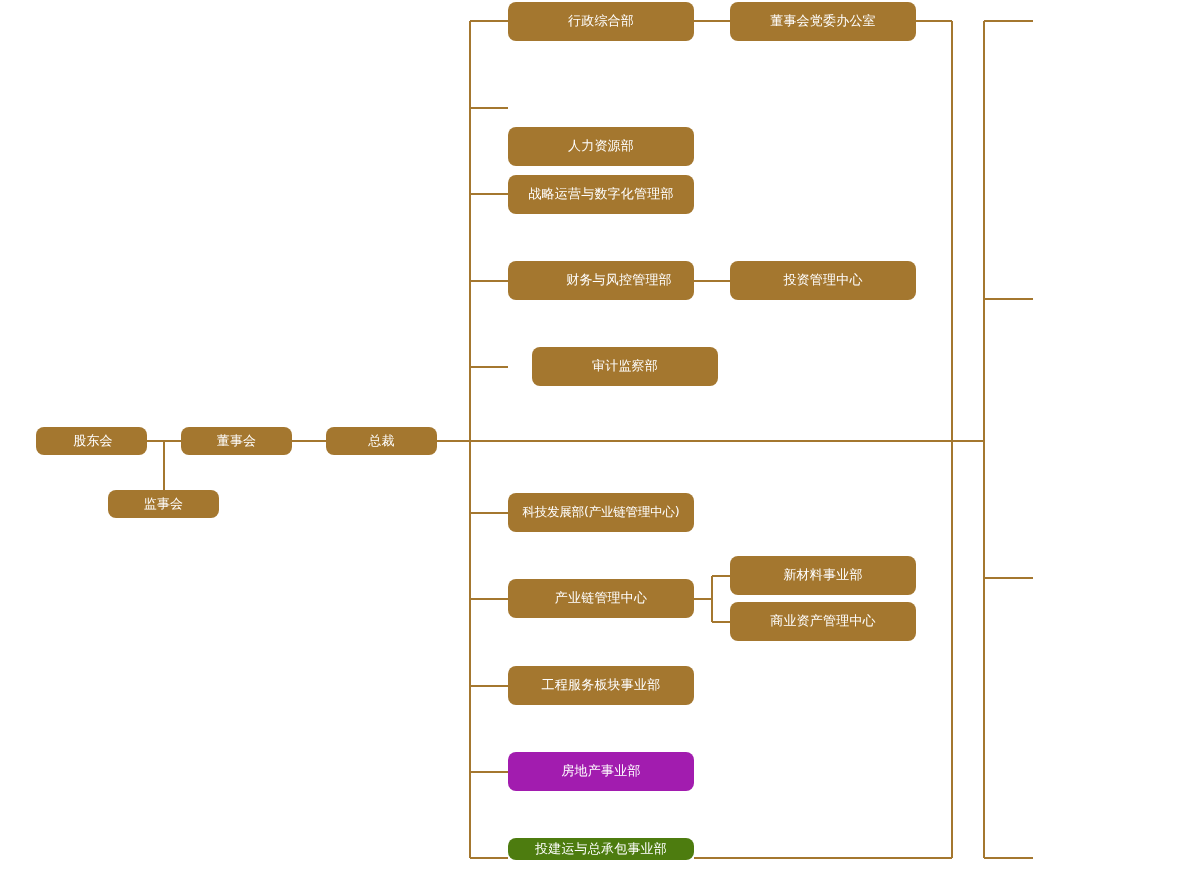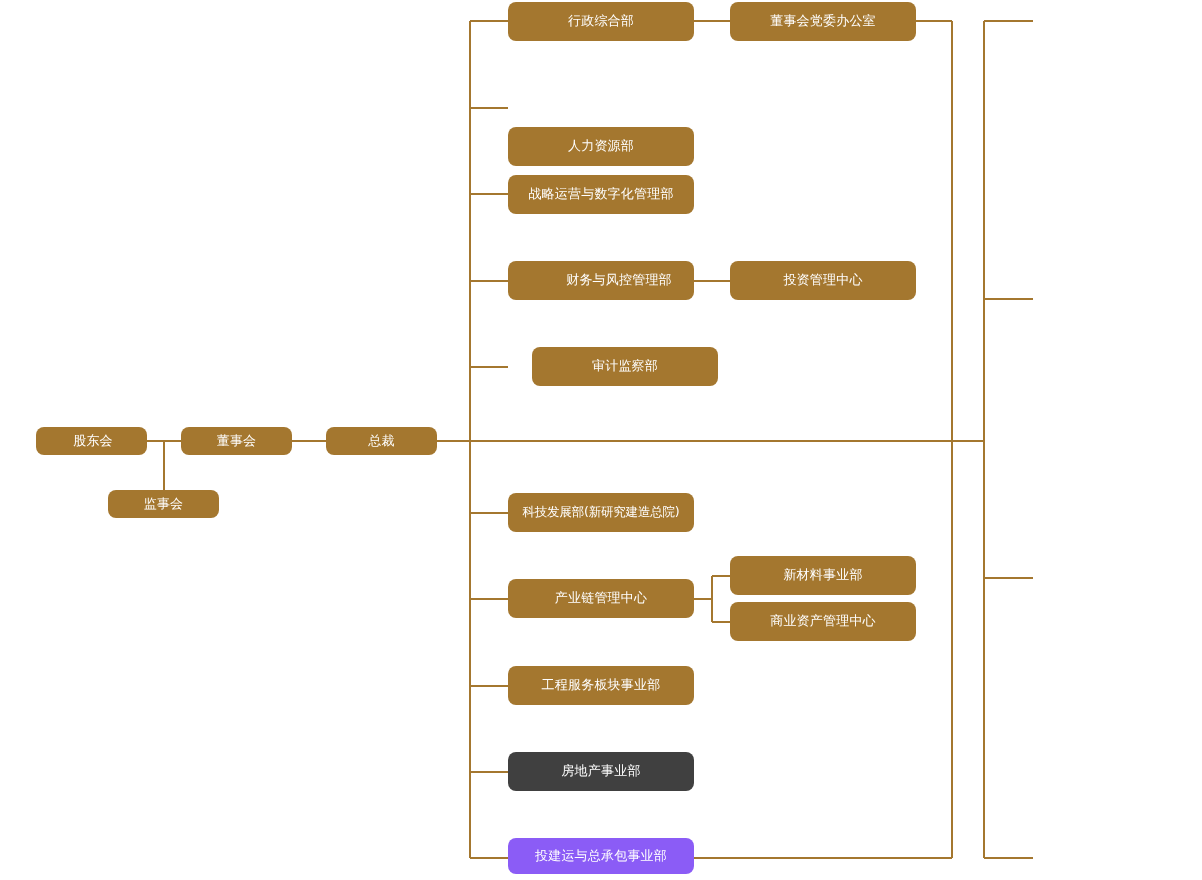"科技发展部(新研究建造总院)" span { text: 新研究建造总院 -> 产业链管理中心 }
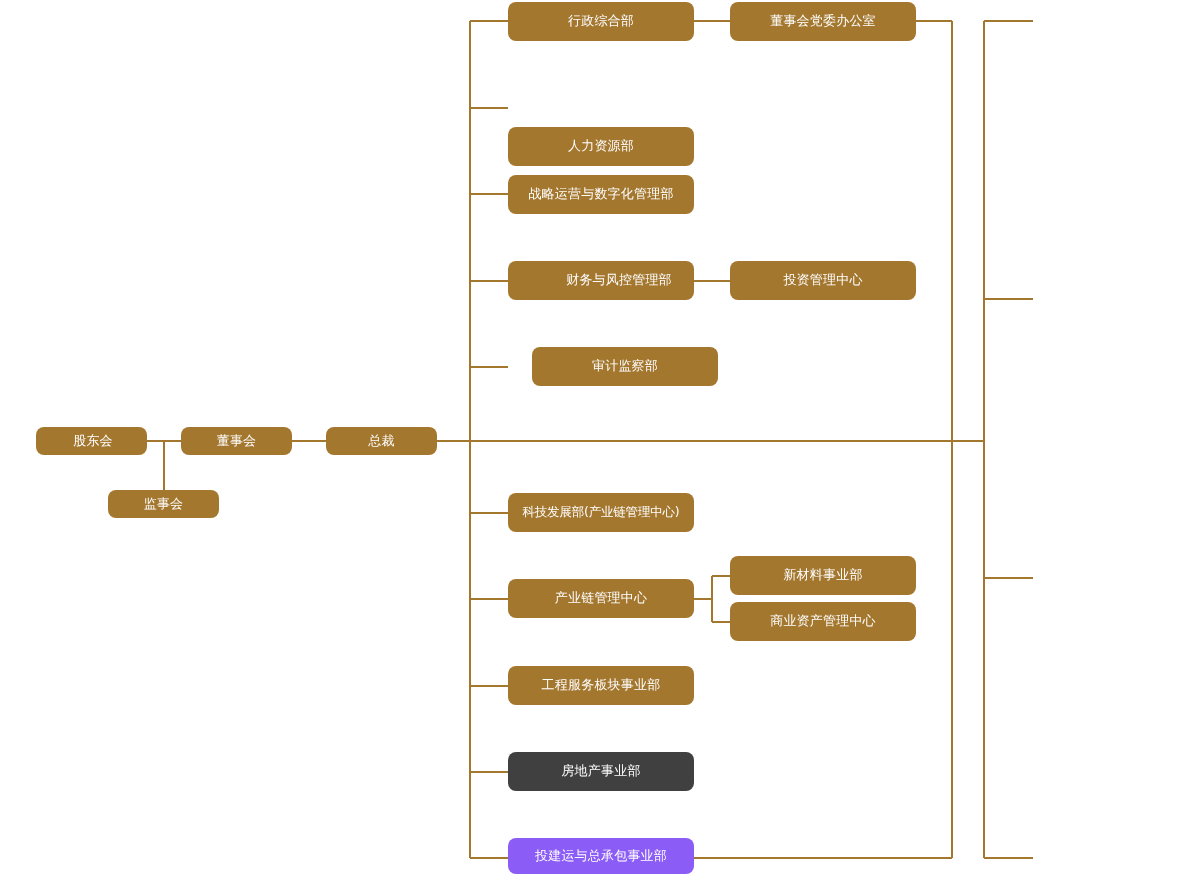"房地产事业部" div.node { background: #404040 -> #a21caf }
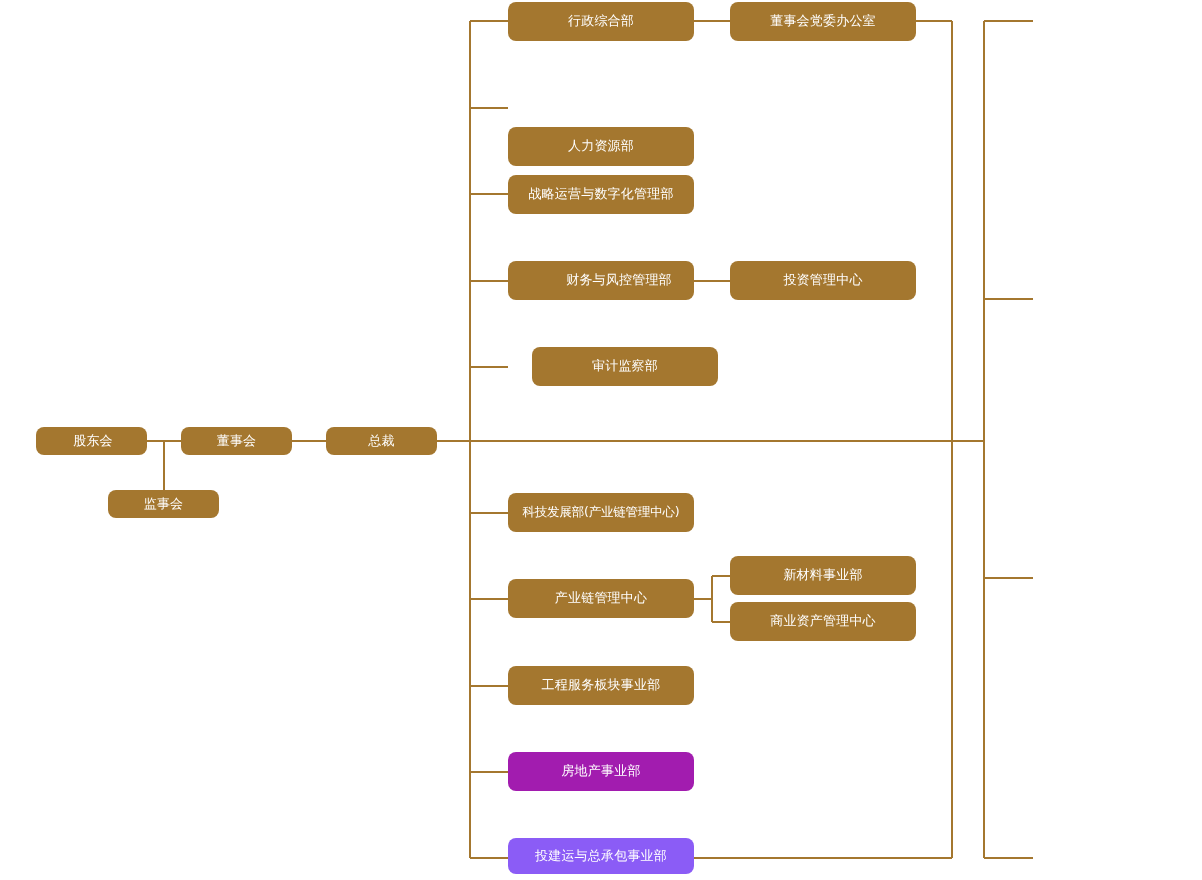"投建运与总承包事业部" div.node { background: #8b5cf6 -> #4d7c0f; height: 36px -> 22px }
